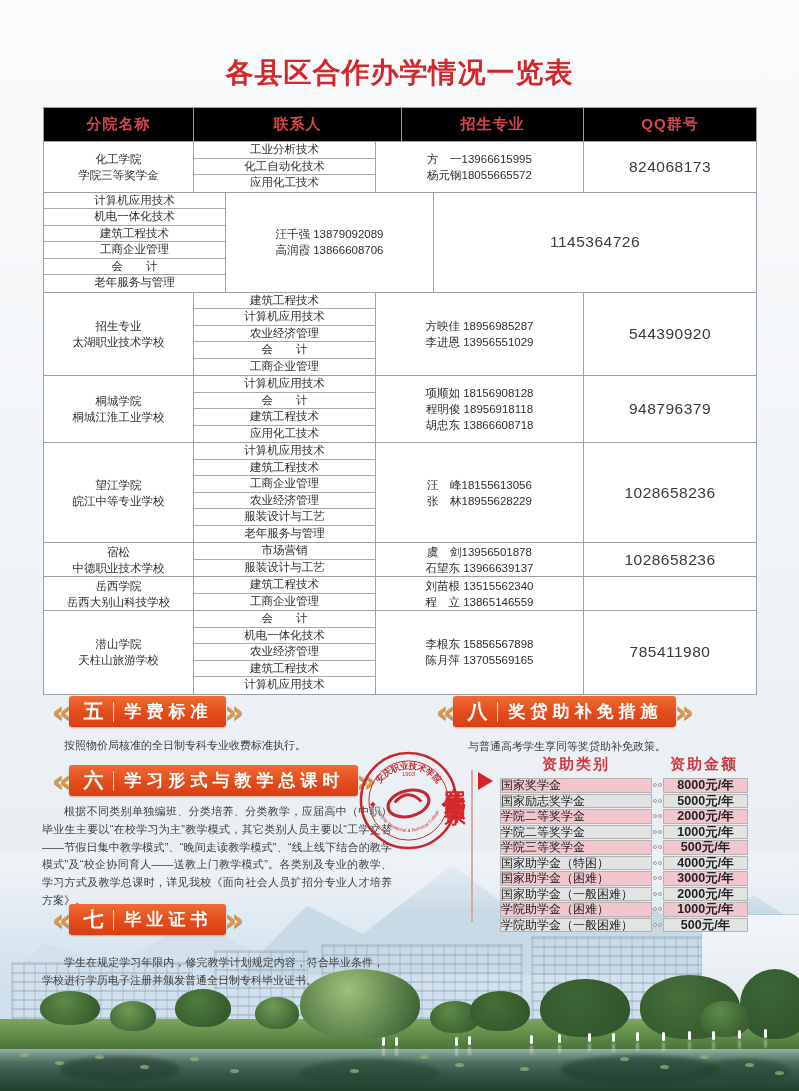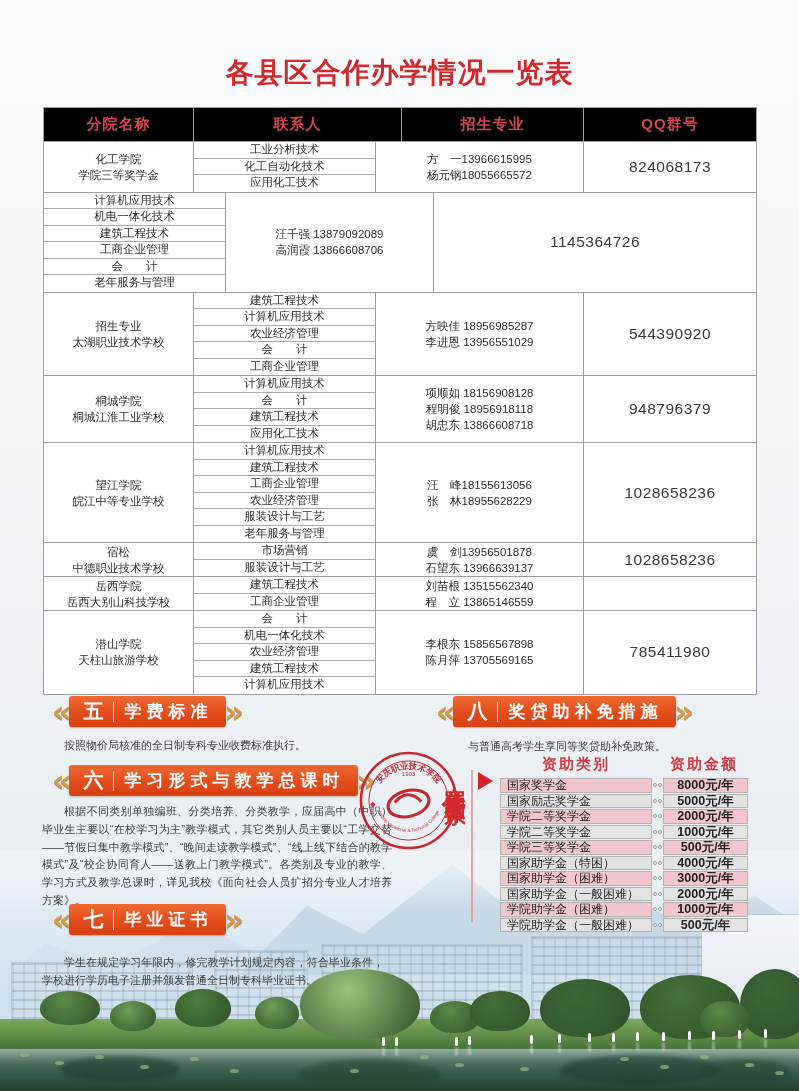"国家奖学金" .flabel { padding-left: 6px -> none }
